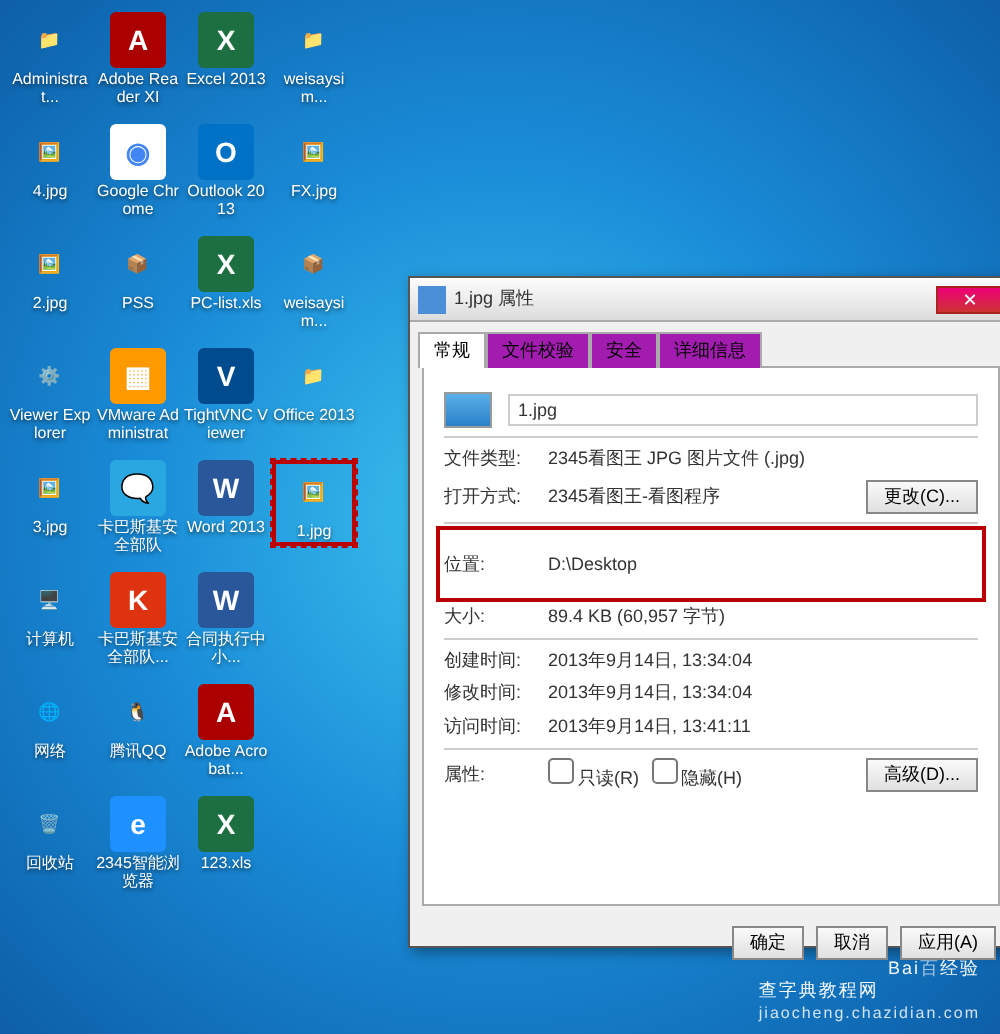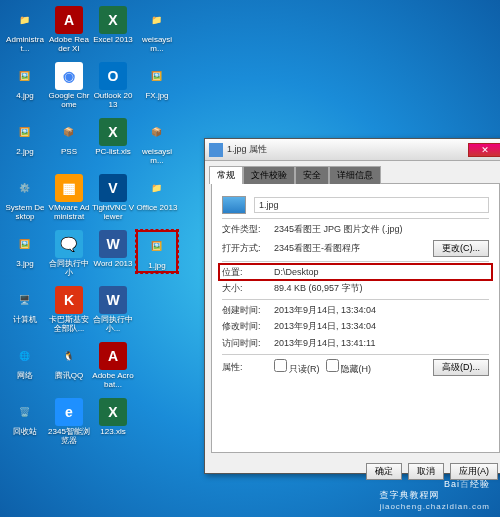"文件校验" .tab { background: #737373 -> #a21caf }
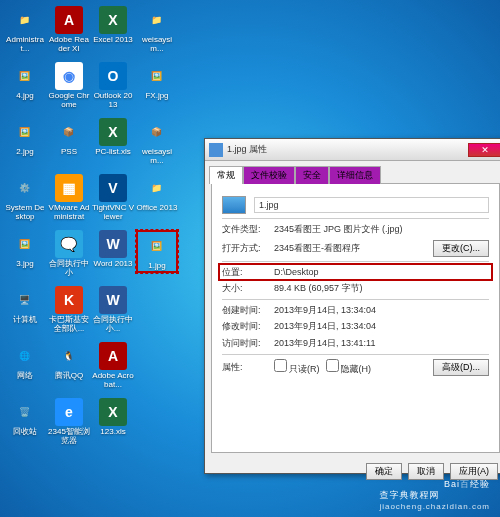"System Desktop" div.lbl { text: System Desktop -> Viewer Explorer }
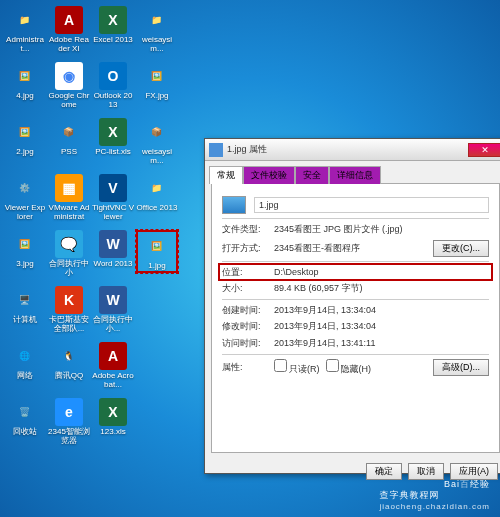"合同执行中小" div.lbl { text: 合同执行中小 -> 卡巴斯基安全部队 }
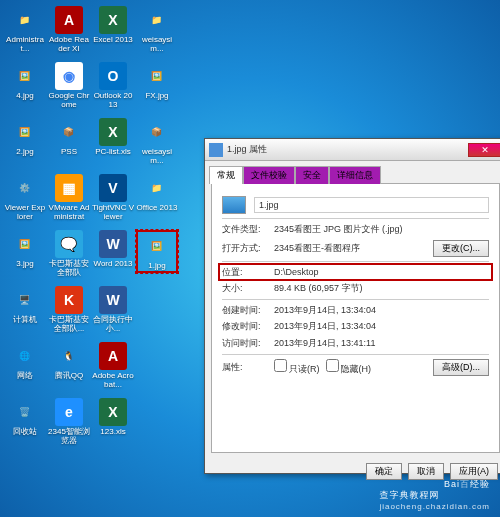"位置:" .hl { padding: 1px 2px -> 11px 2px }
